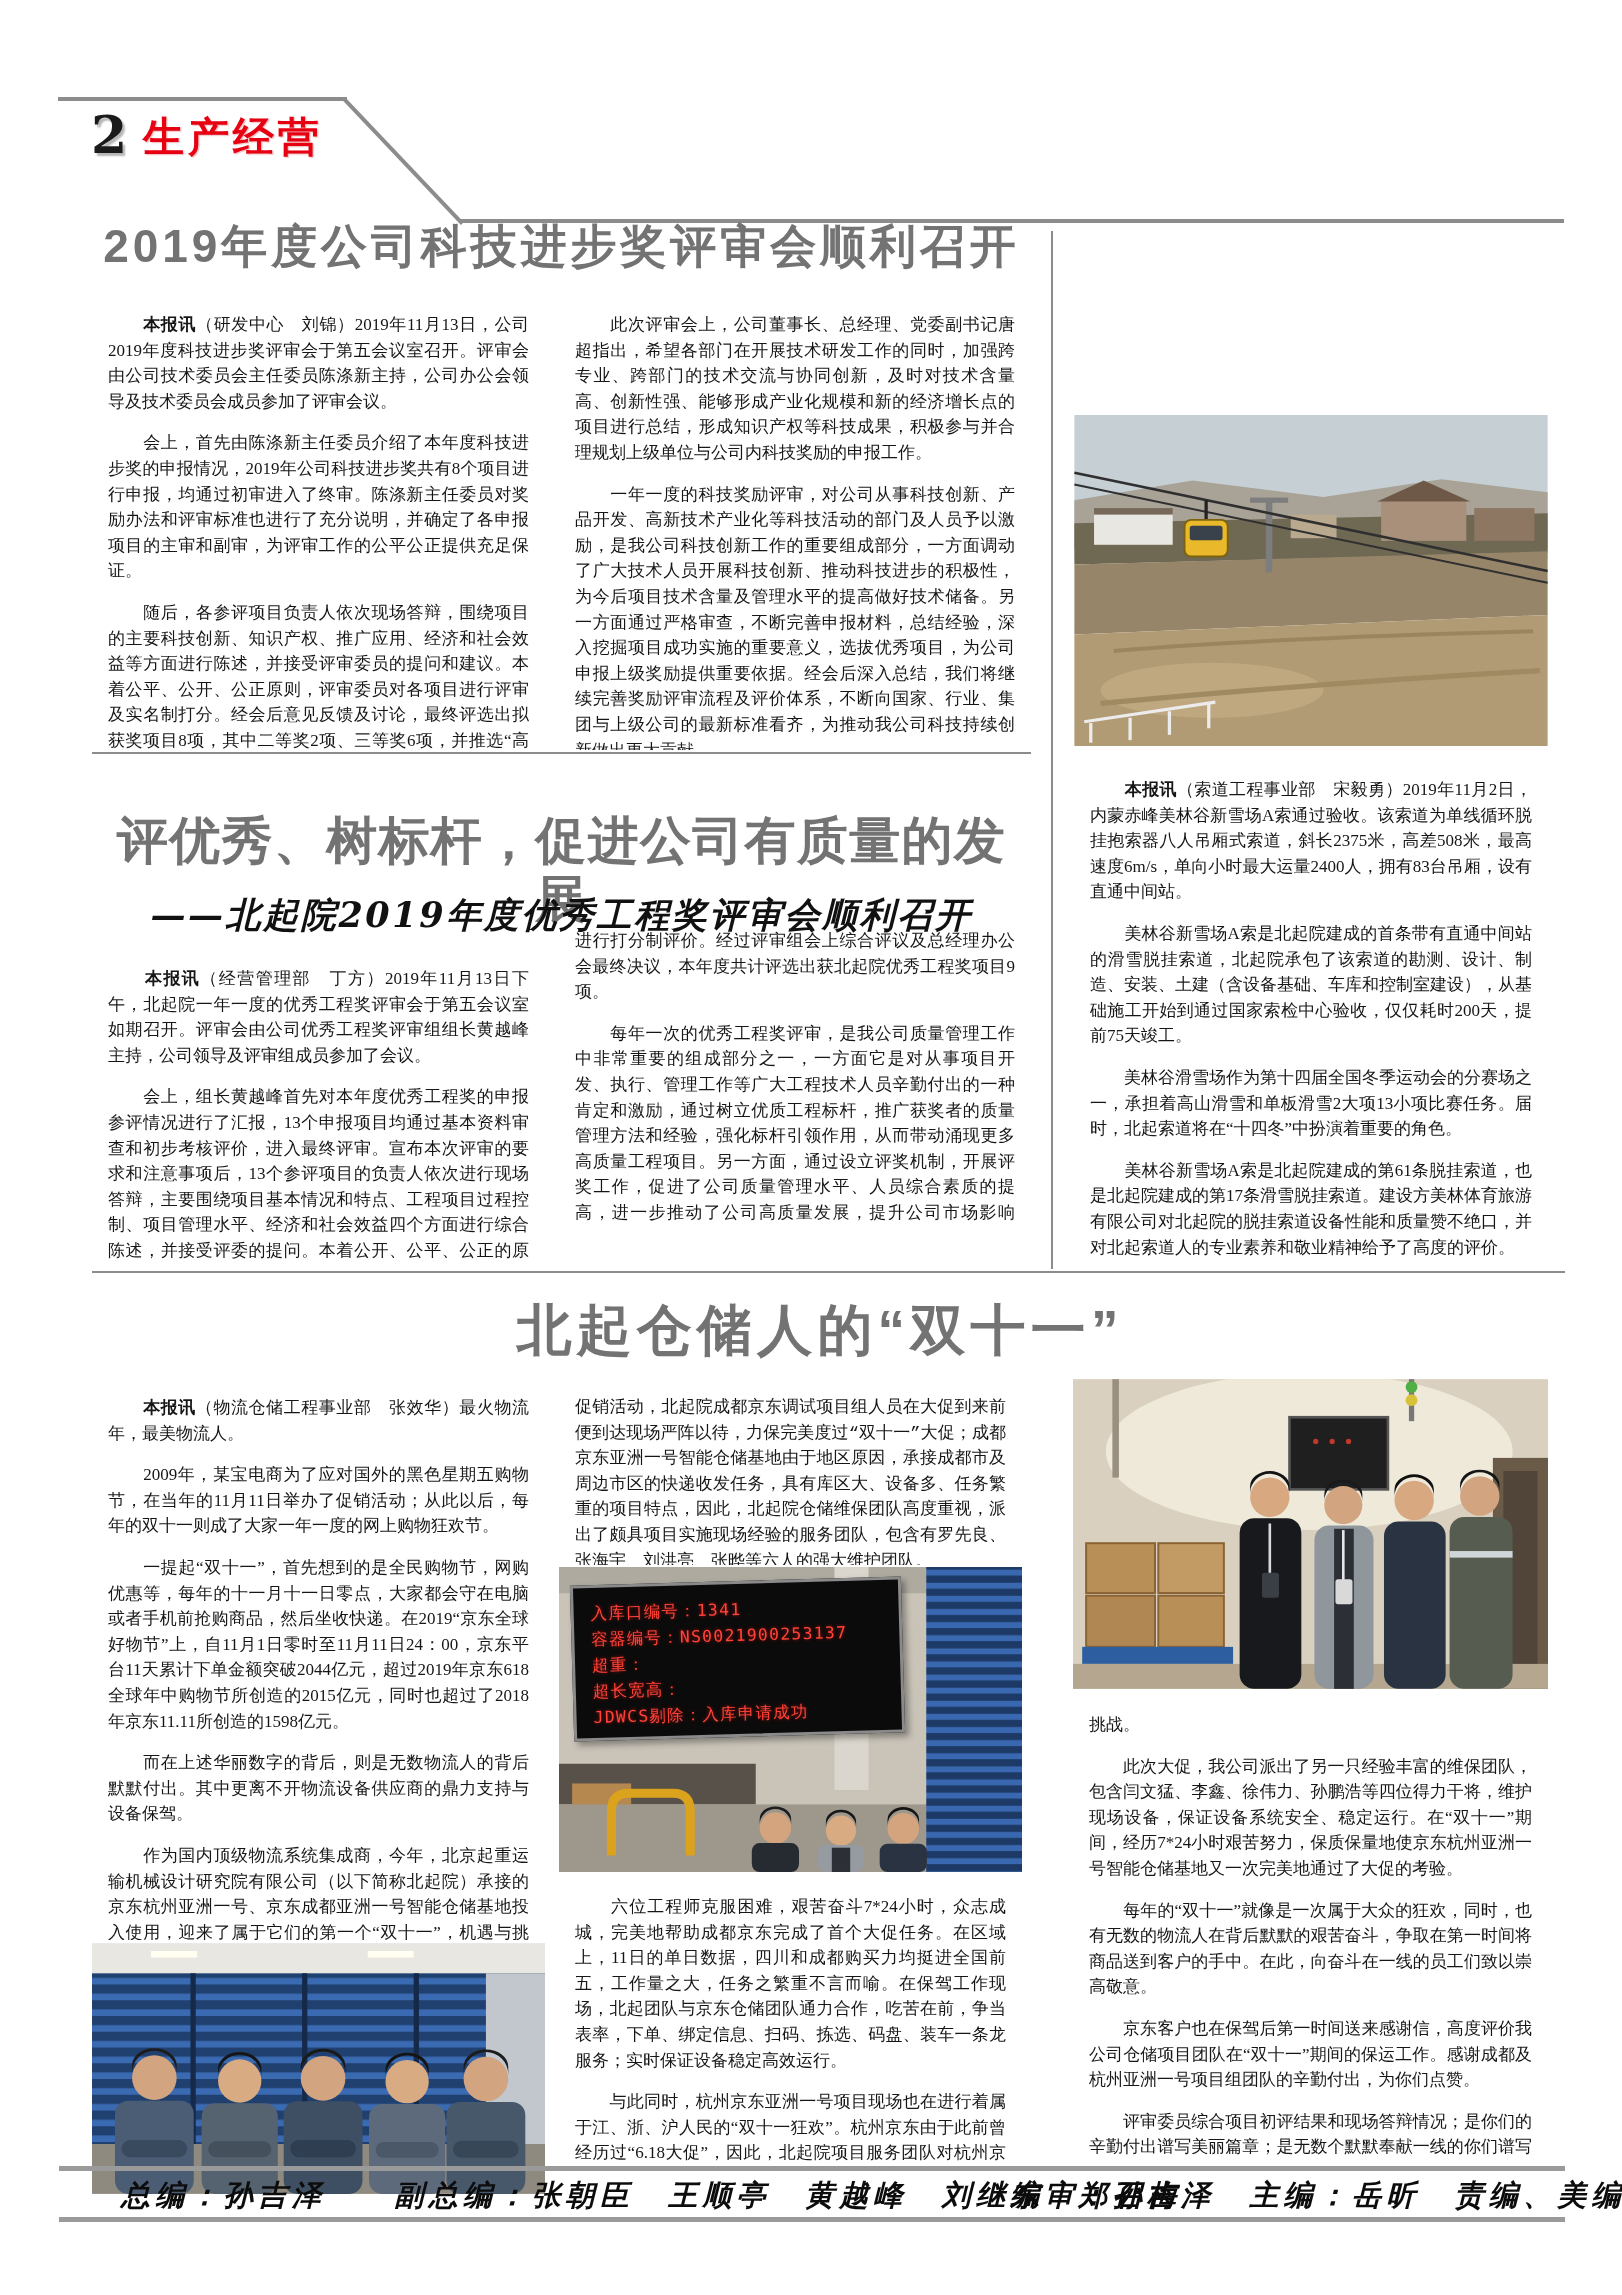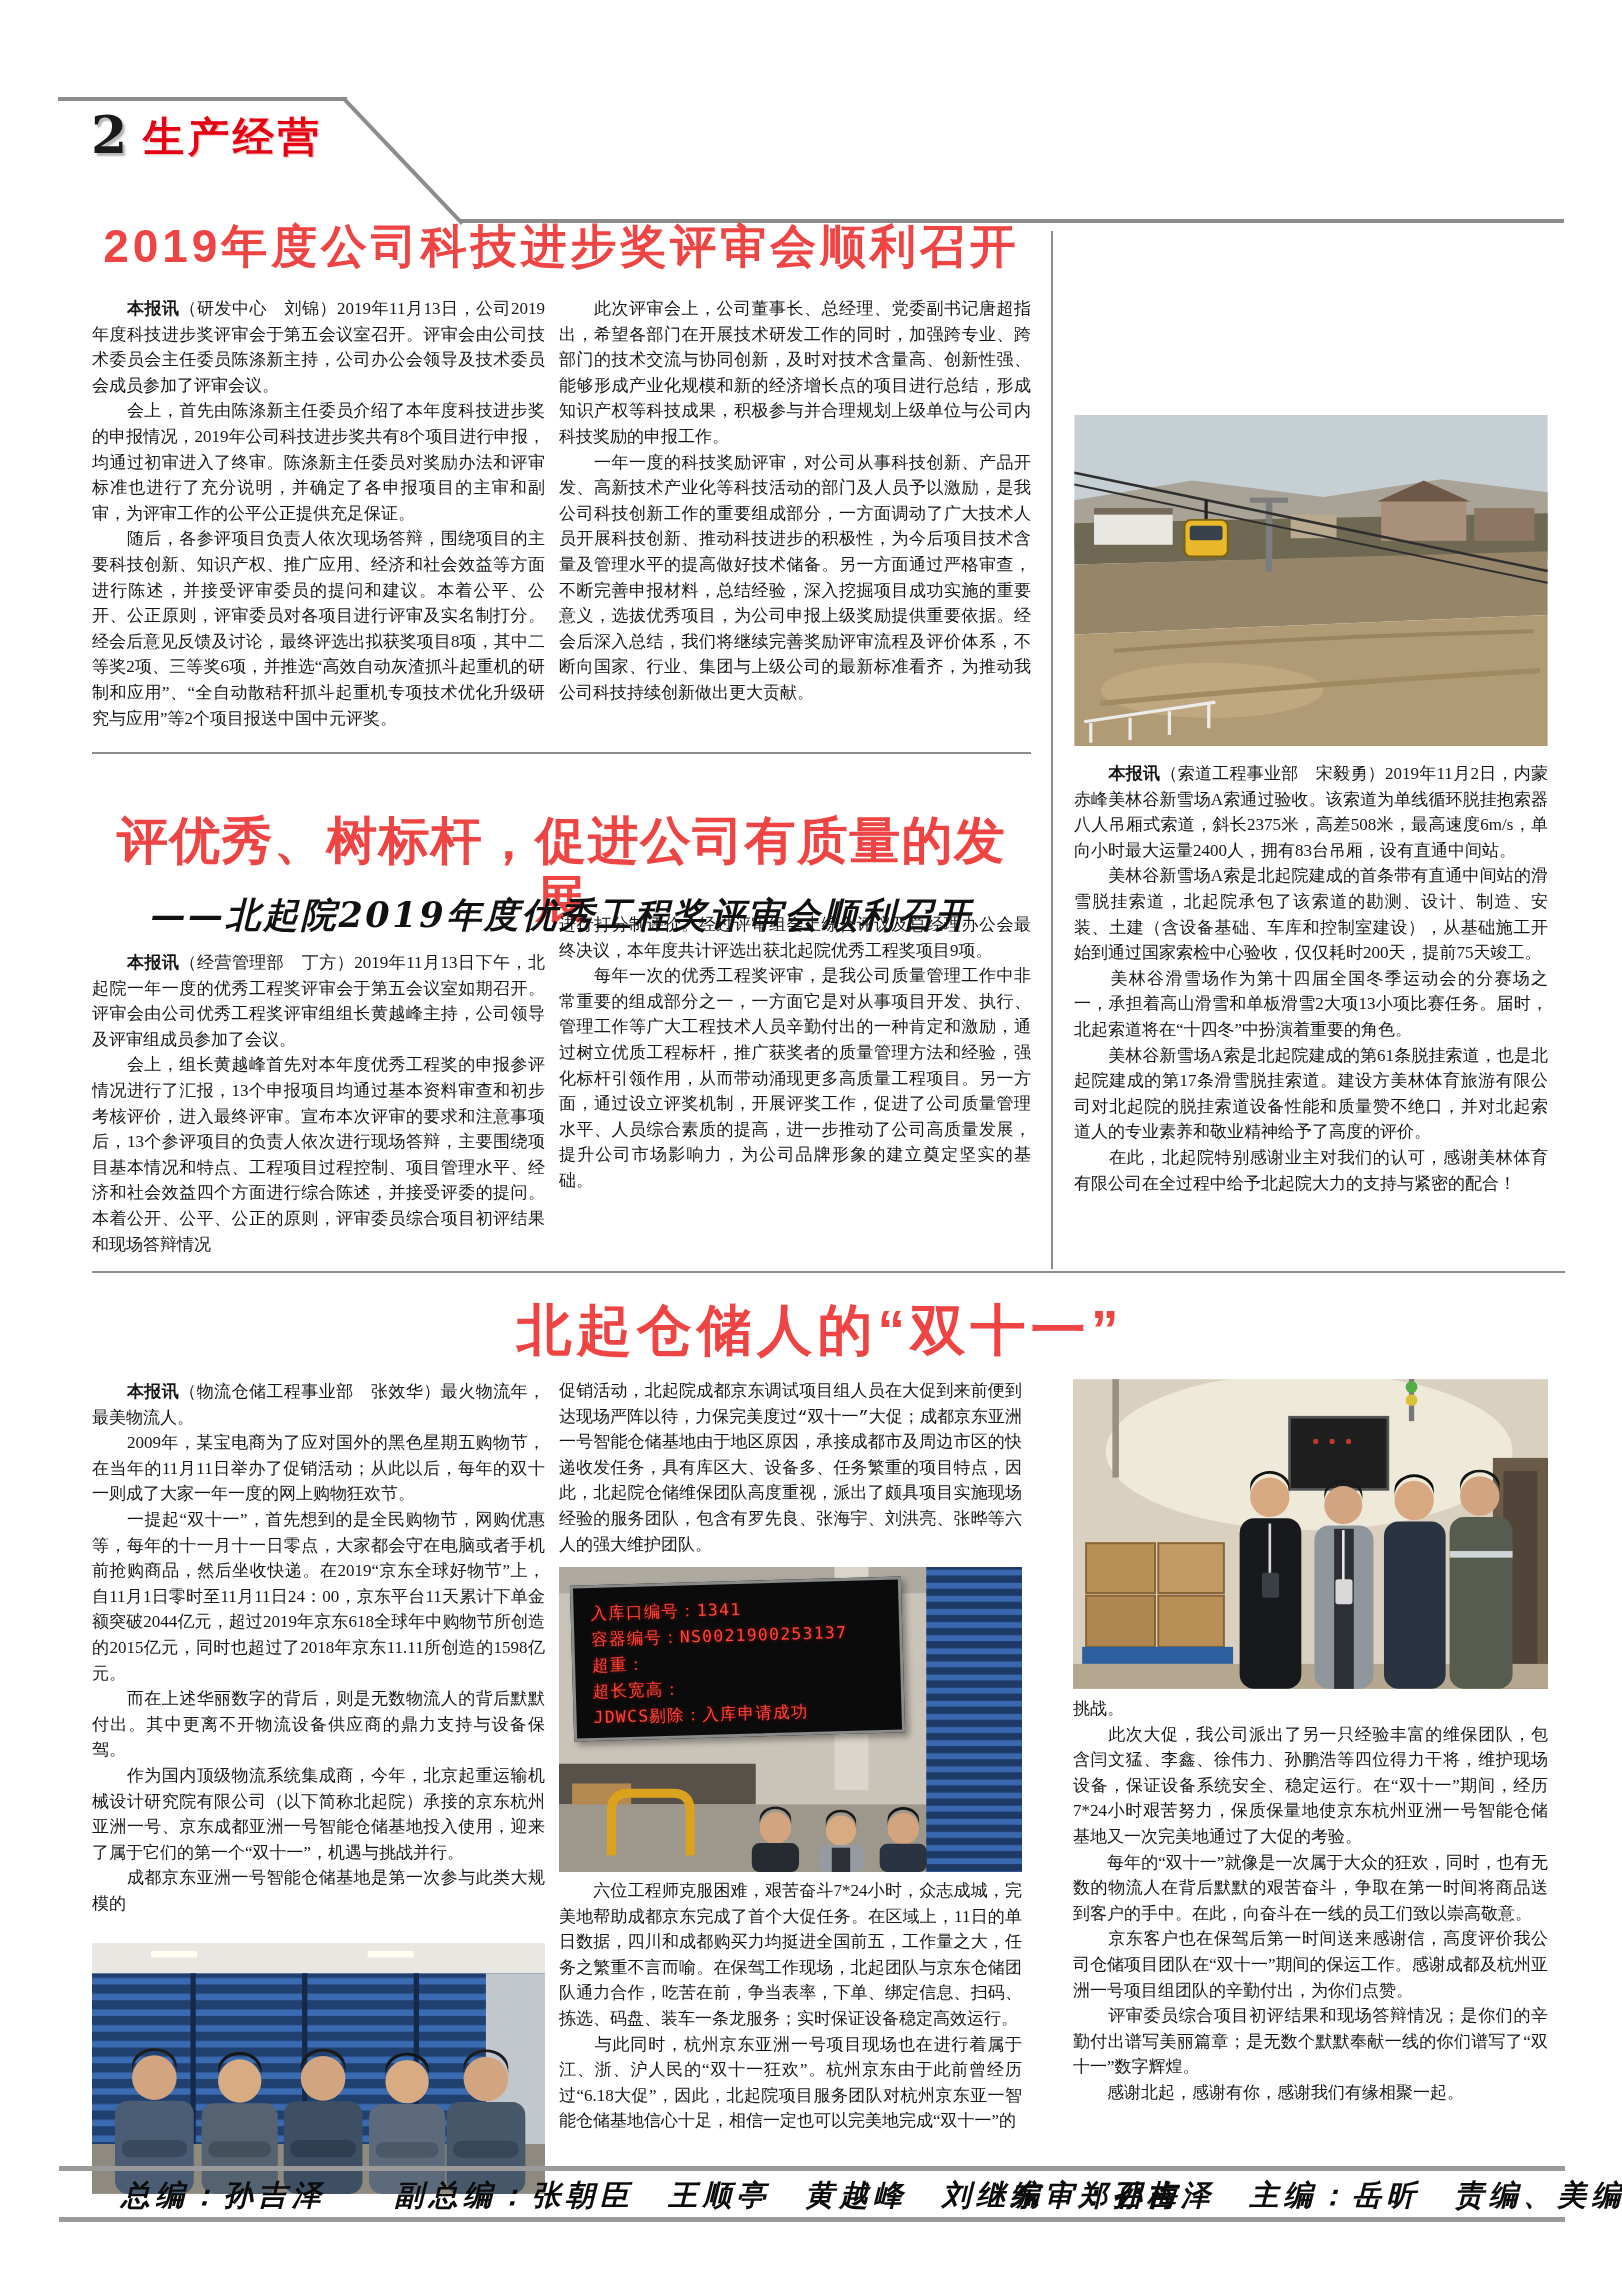"2019年度公司科技进步奖评审会顺利召开" .headline { color: #ef4444 -> #737373 }
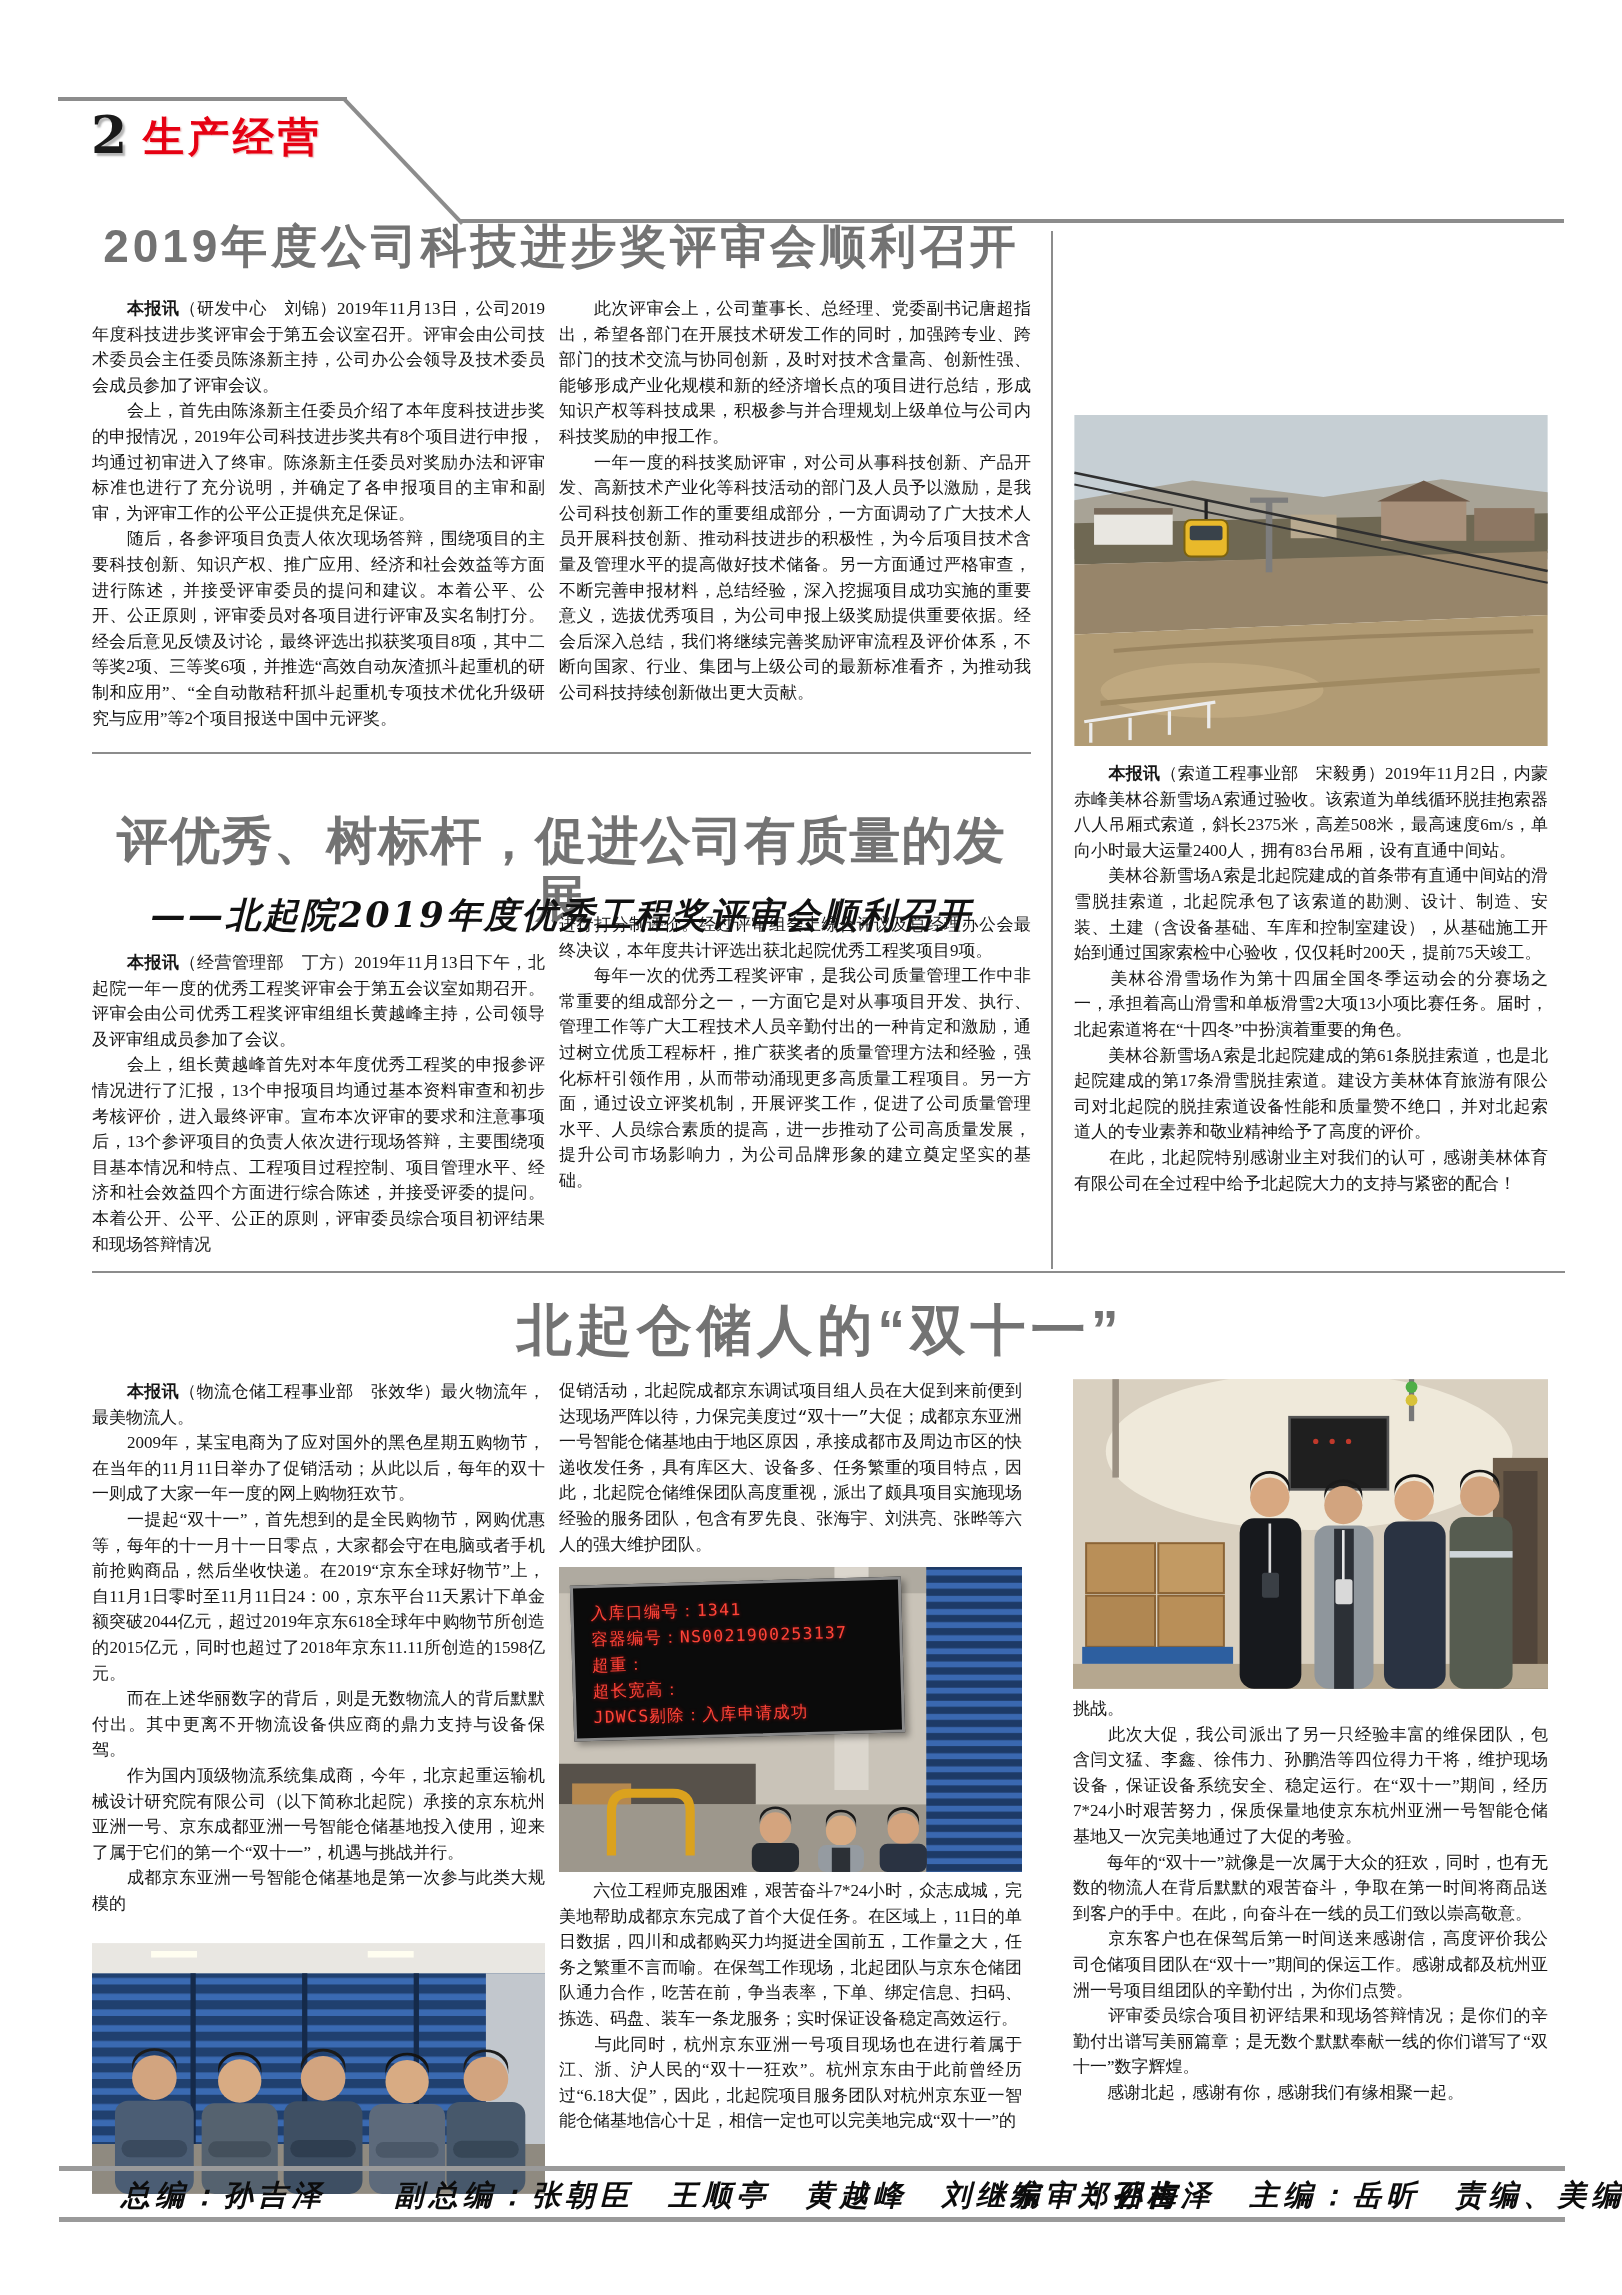"本报讯（研发中心" .body-text p { margin: 0 -> 16px }
